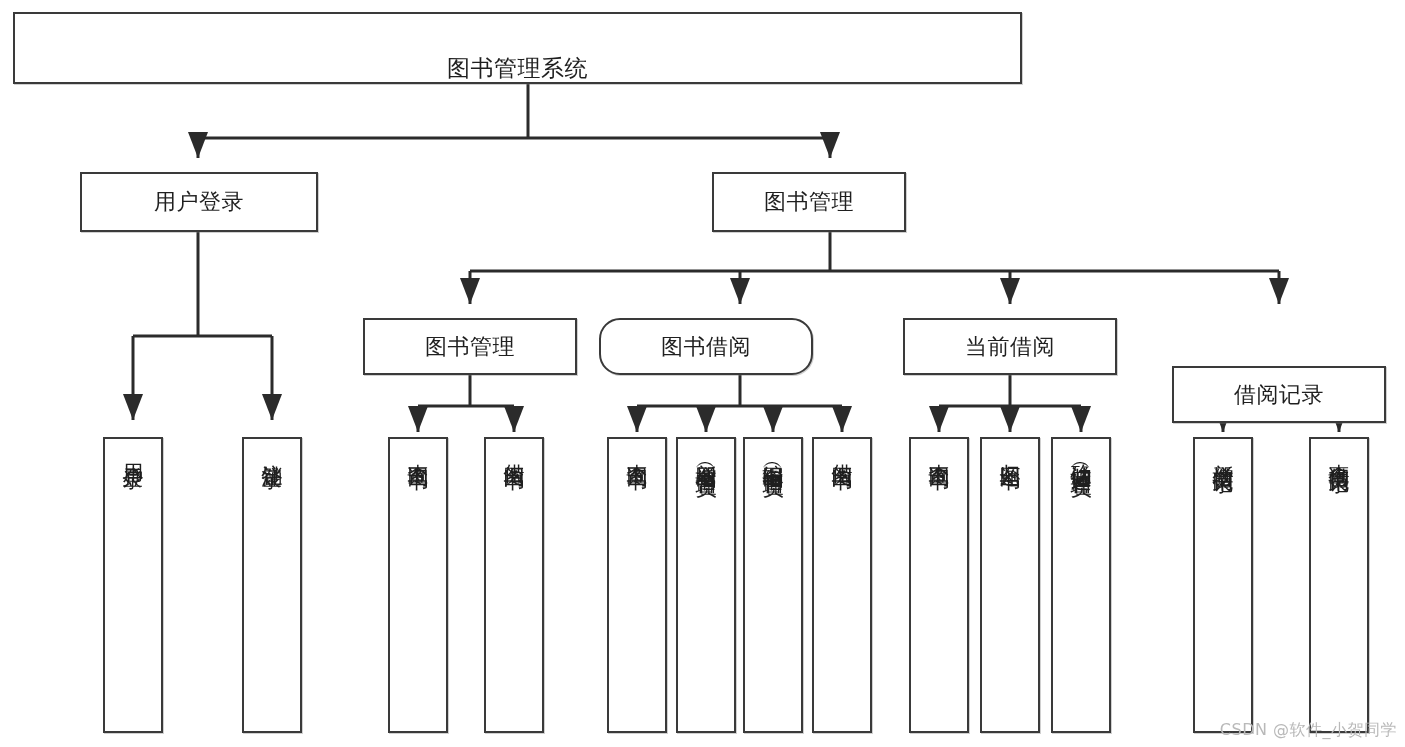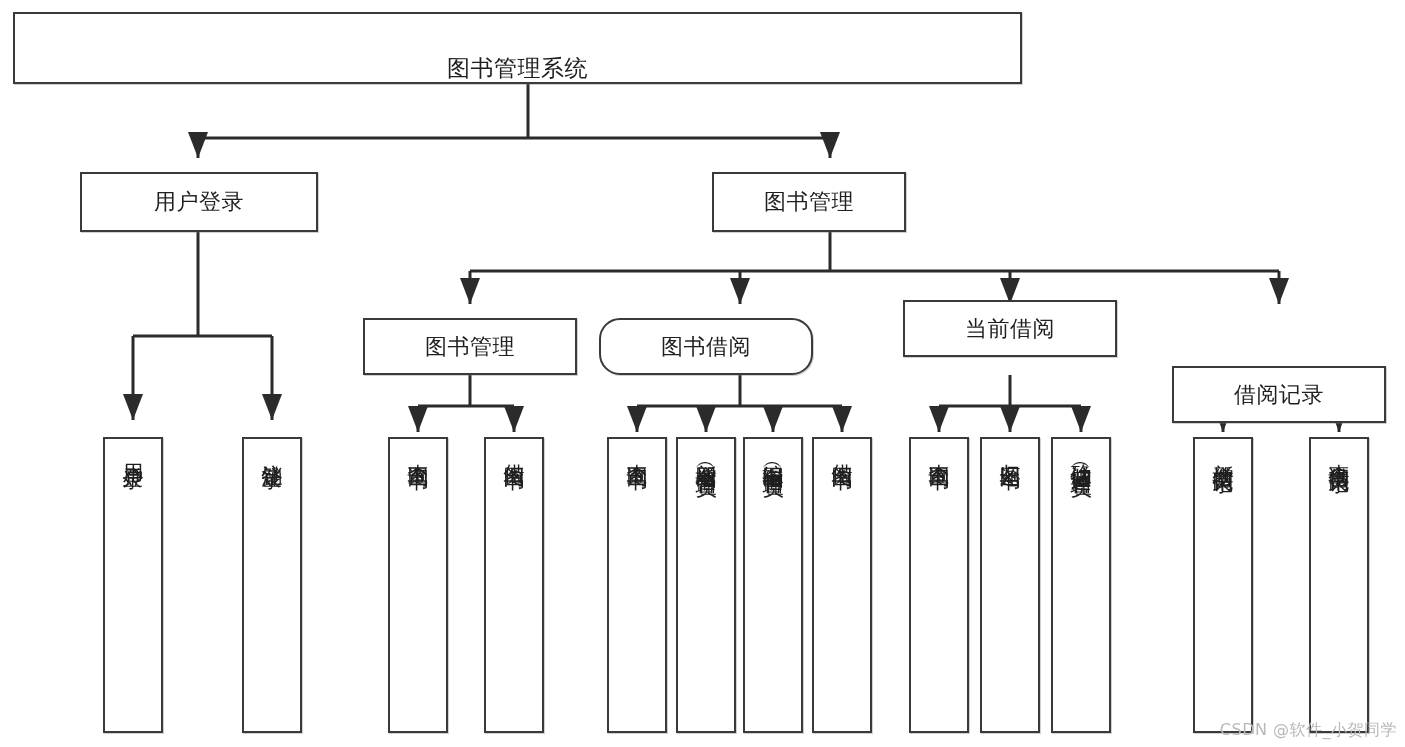"当前借阅" div.node { top: 300px -> 318px }
